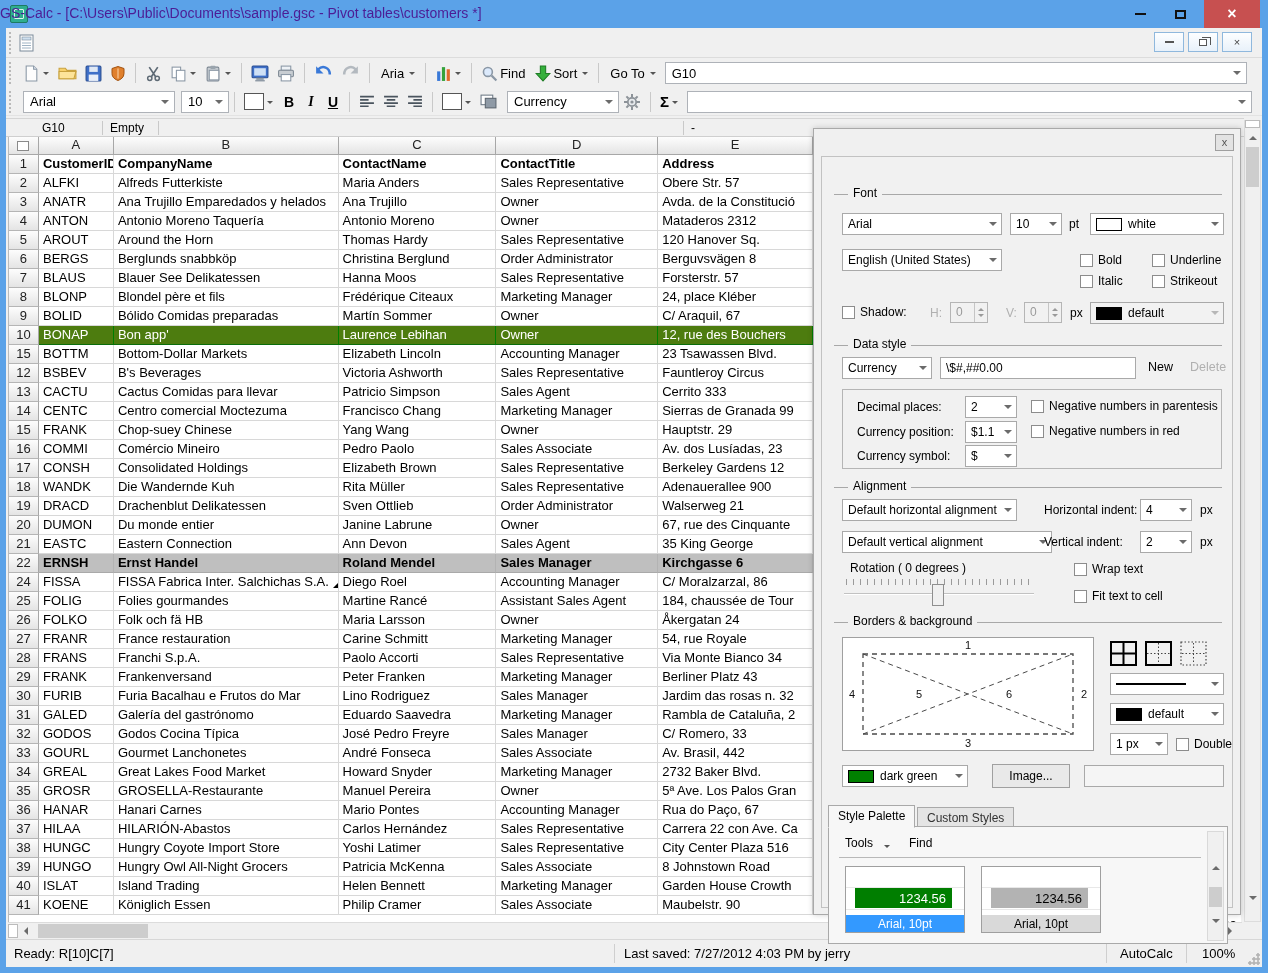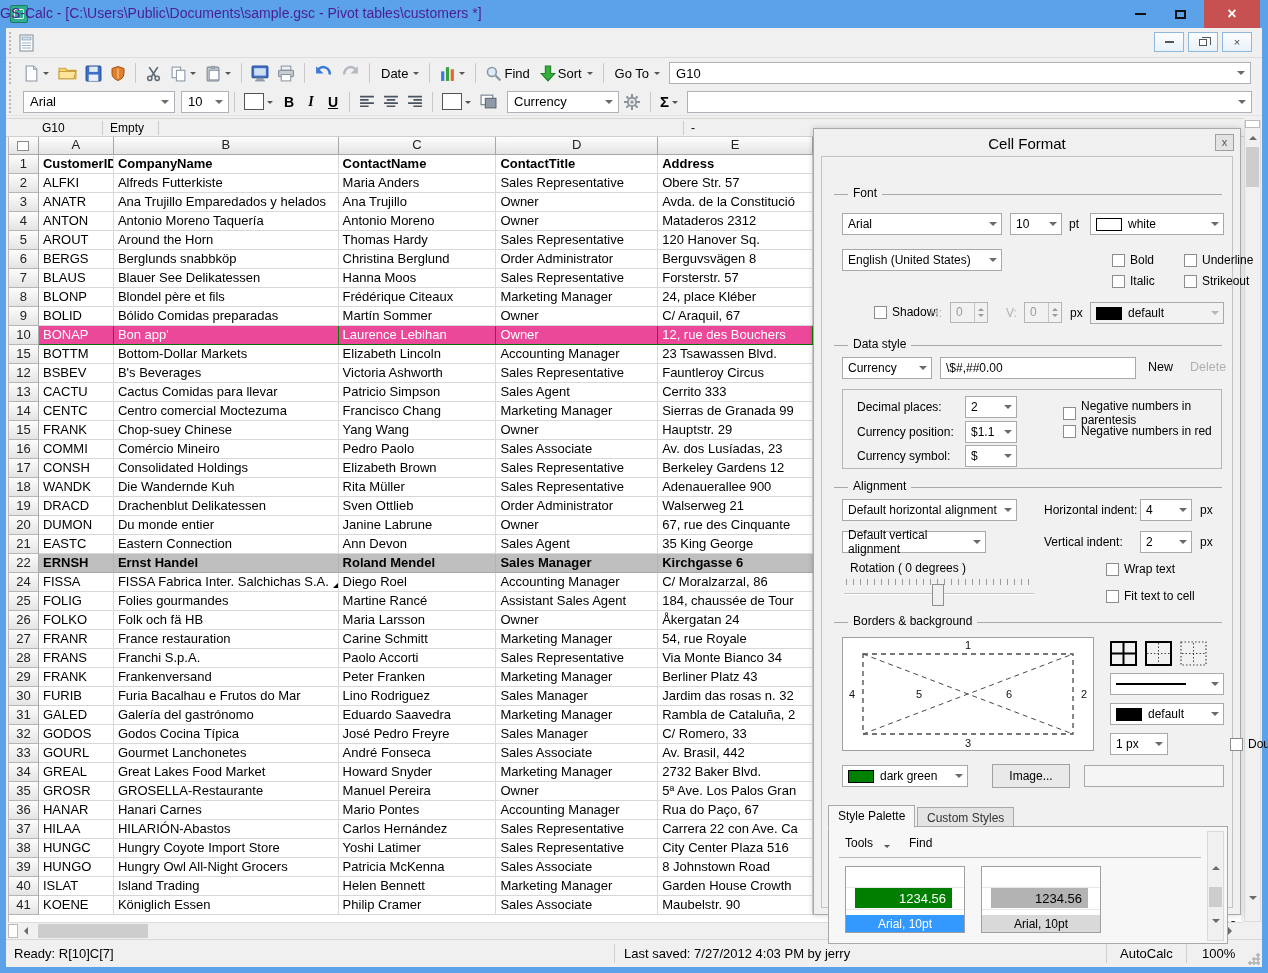"Date" span.tlabel { text: Date -> Aria }
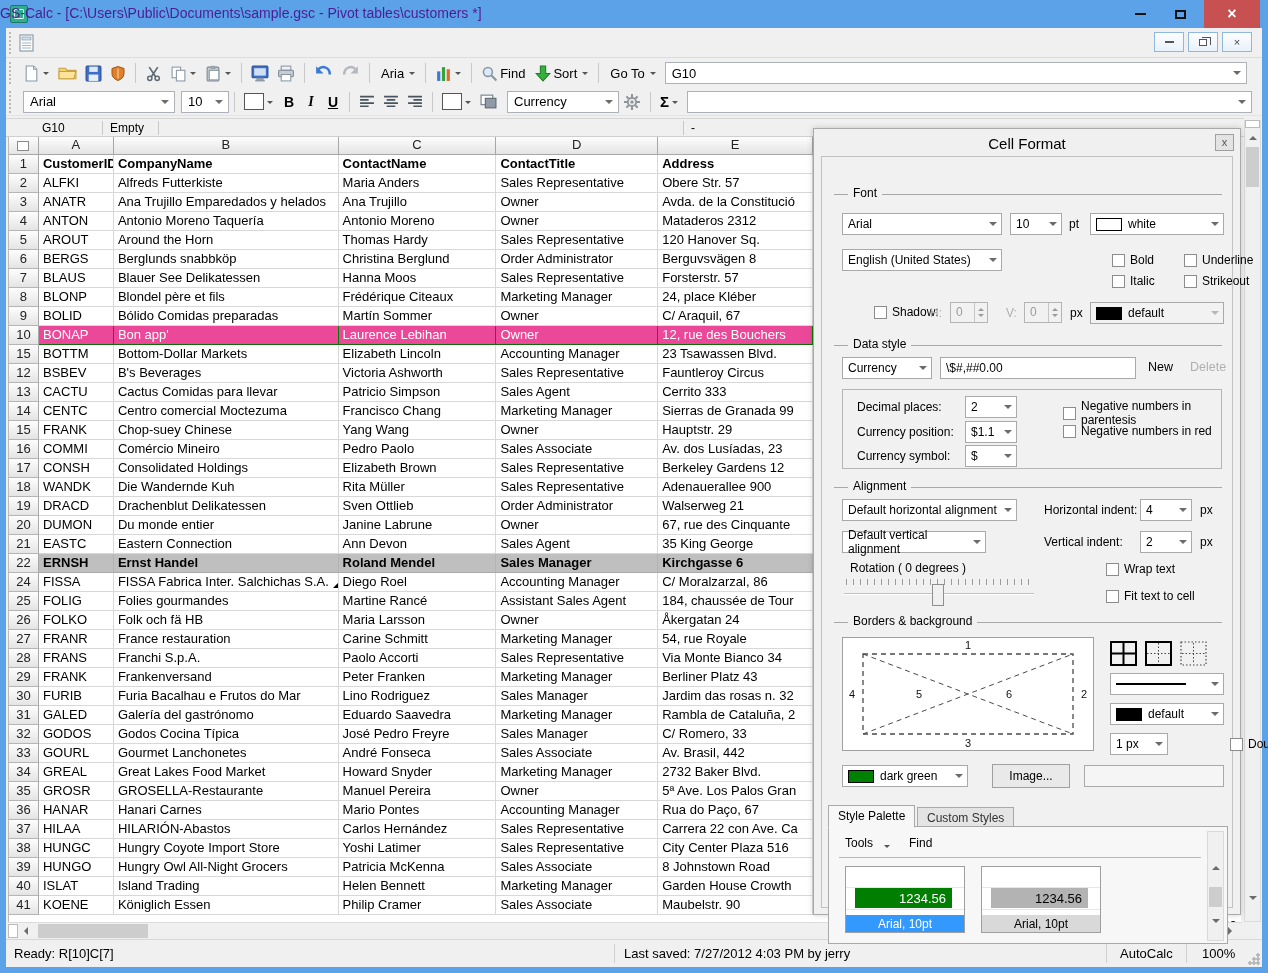"Cell Format" div.panel-title { html: <div>Cell Format</div> -> none }
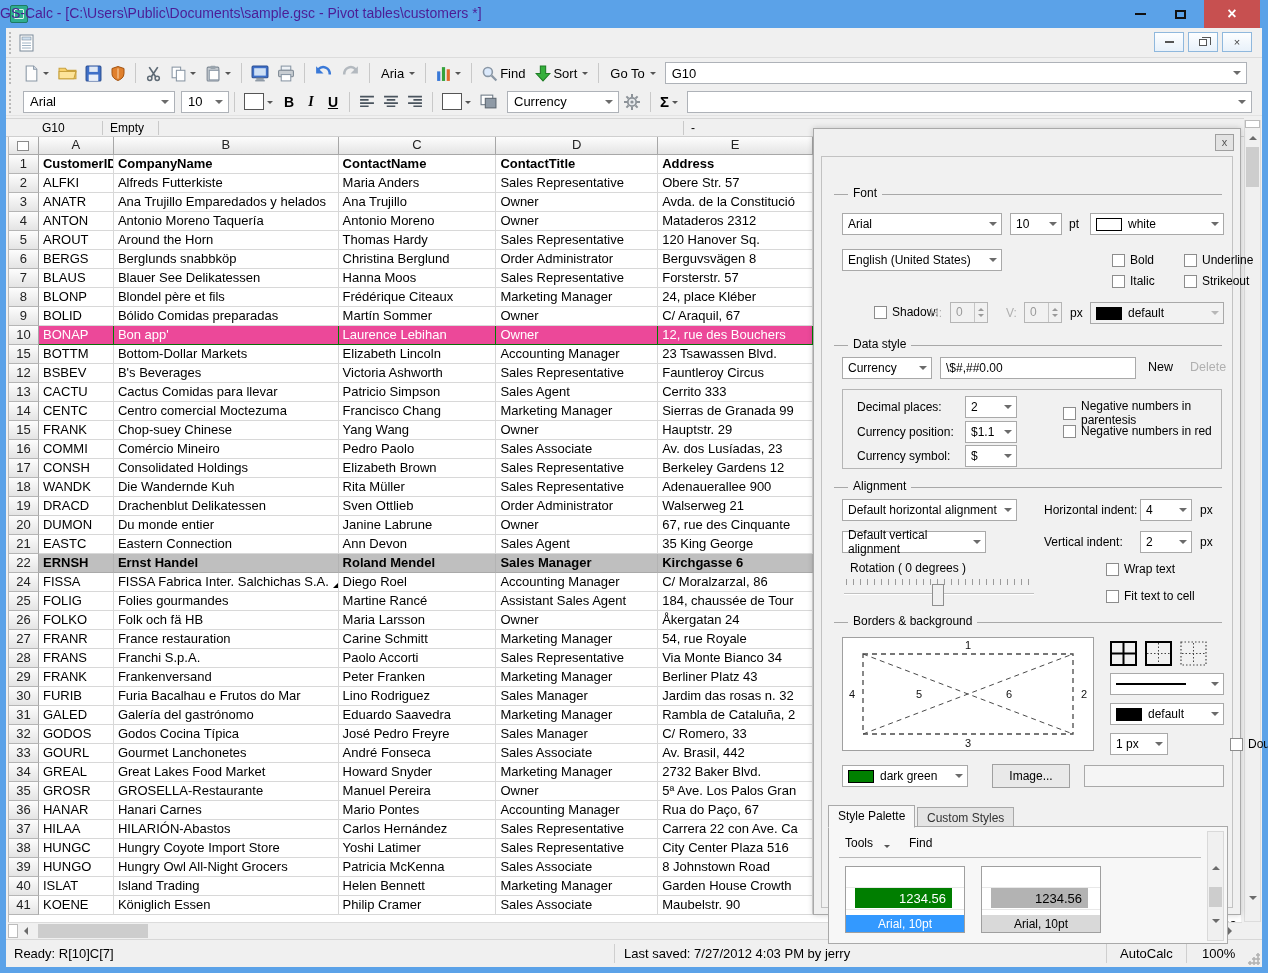"Bold" .cbrow { margin-left: 32px -> none }
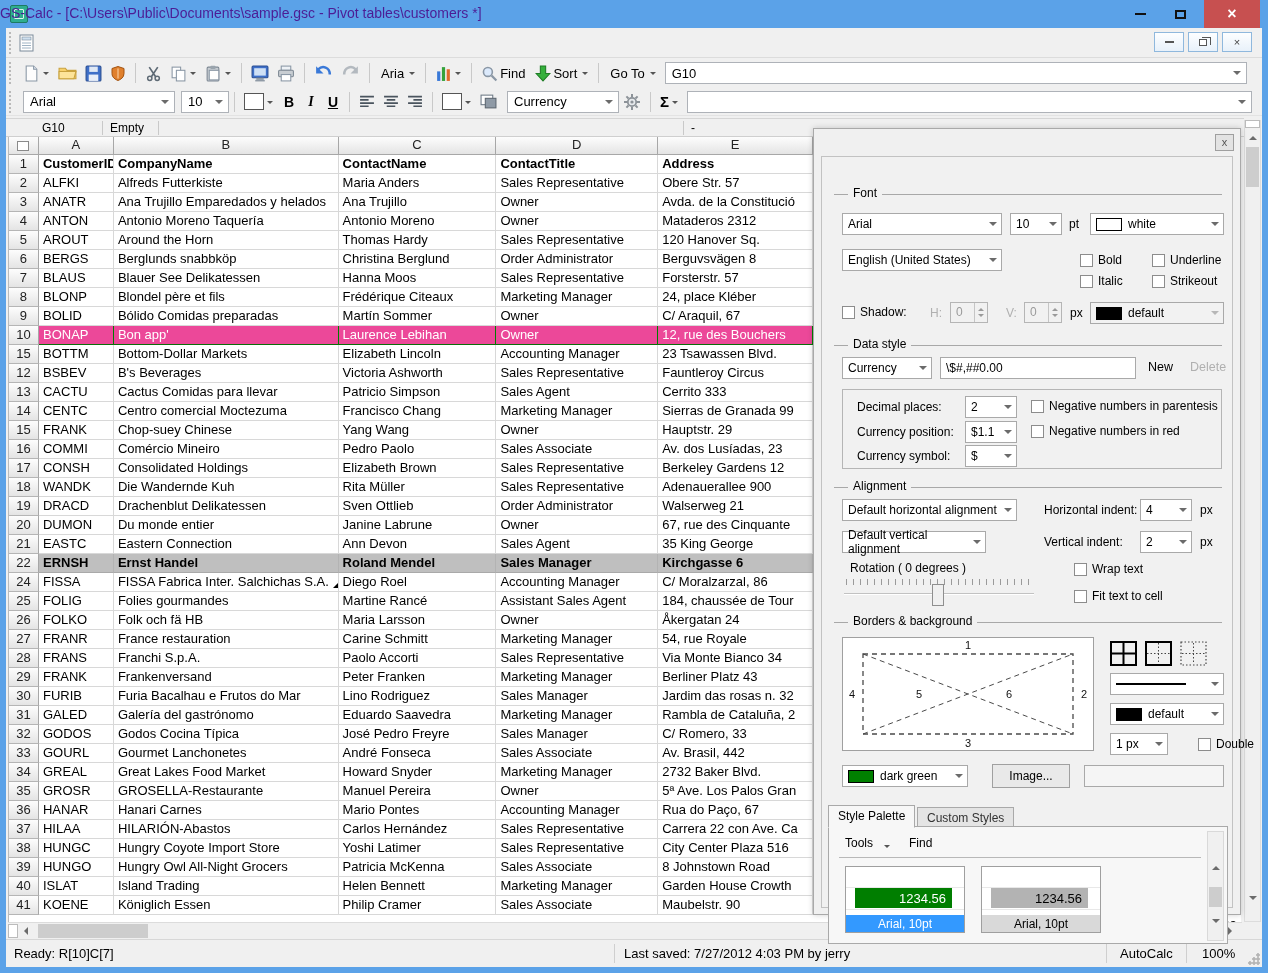"BONAP" .row-green .cell:not(.rownum) { background: #ec4899 -> #4d7c0f }
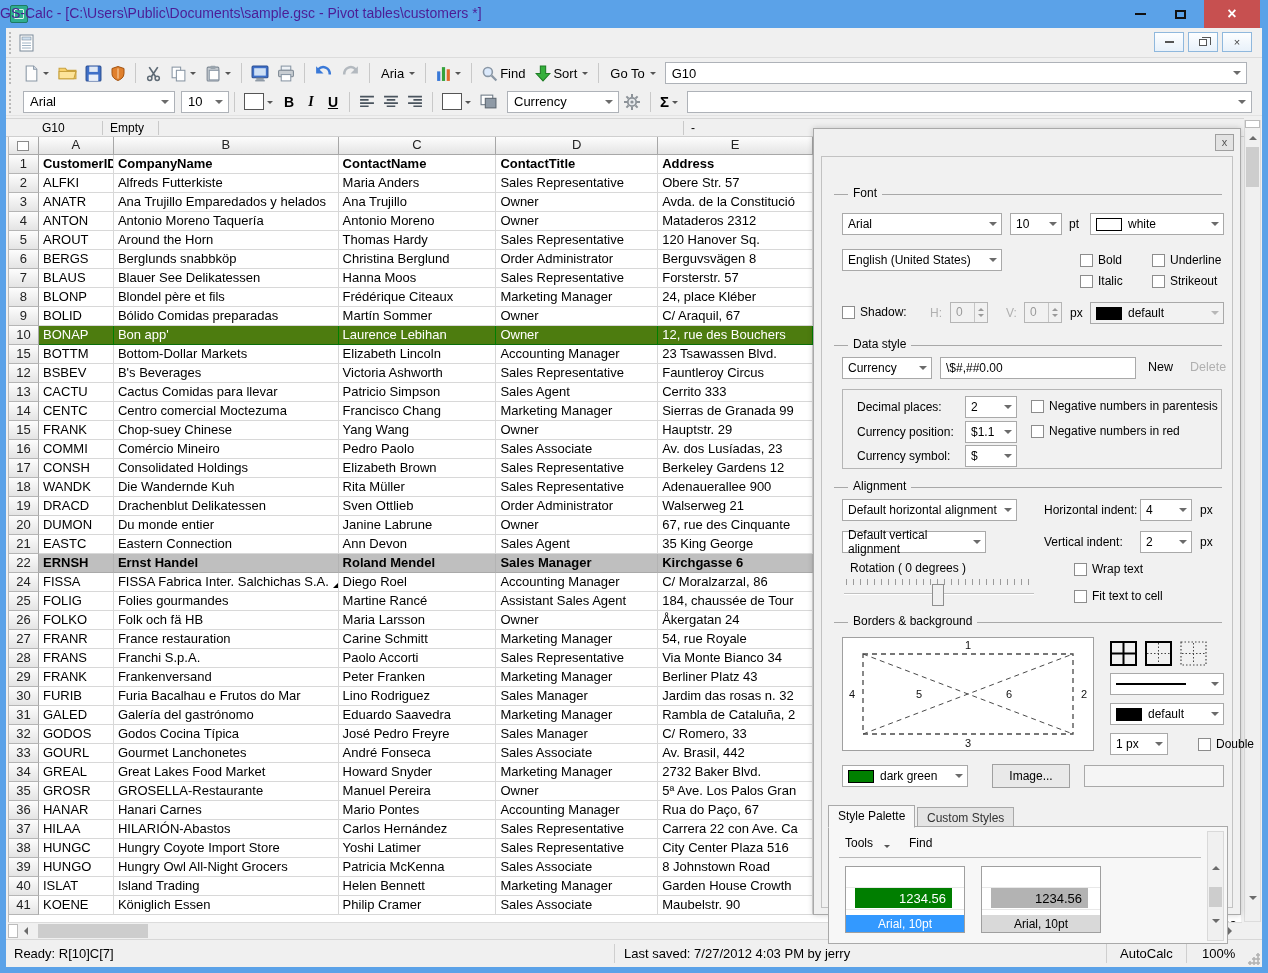"Default vertical alignment" div.pcombo { width: 144px -> 210px }
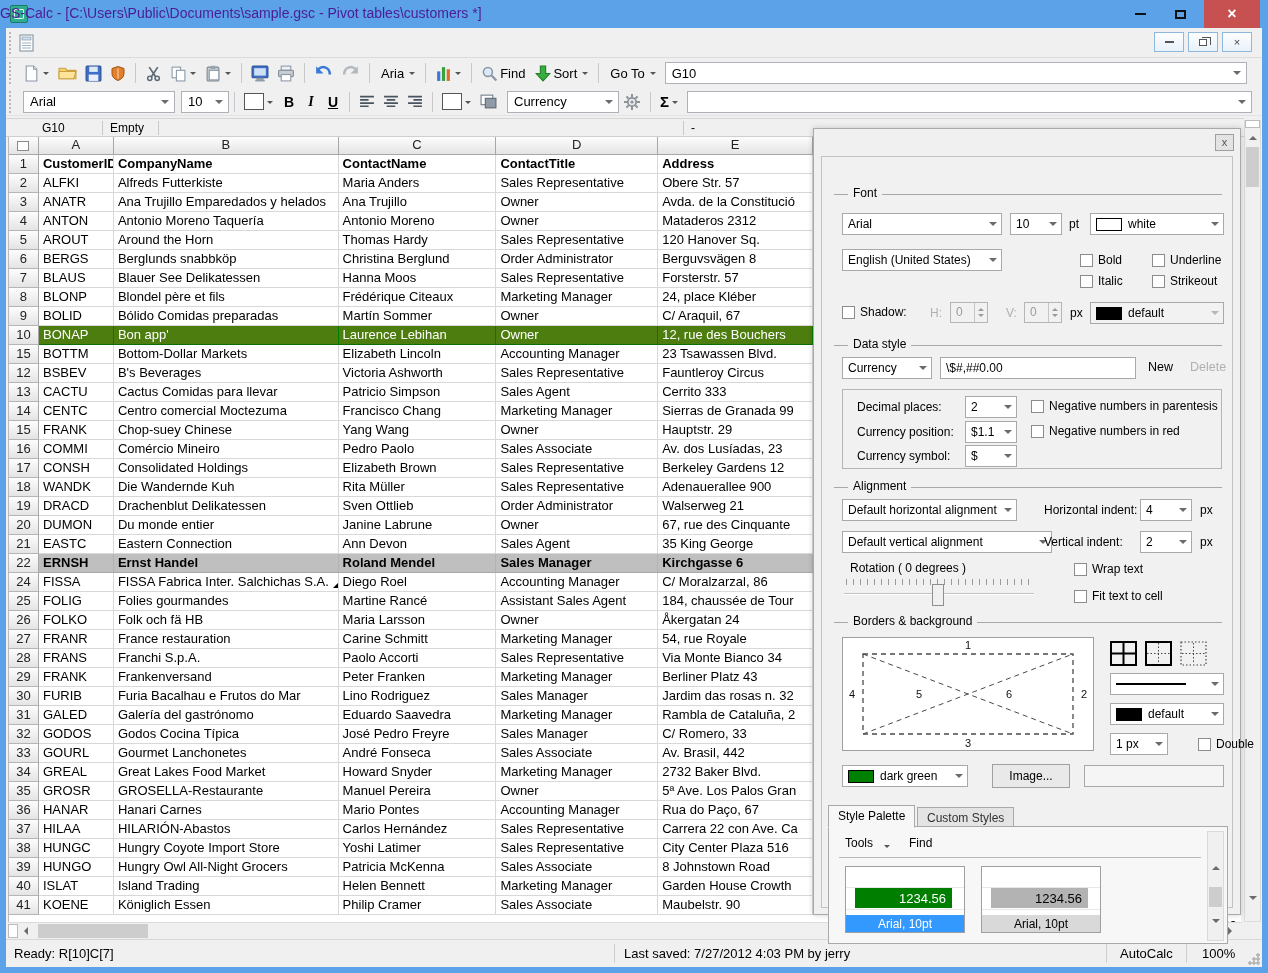"Double" div.cbrow { left: 376px -> 354px }
